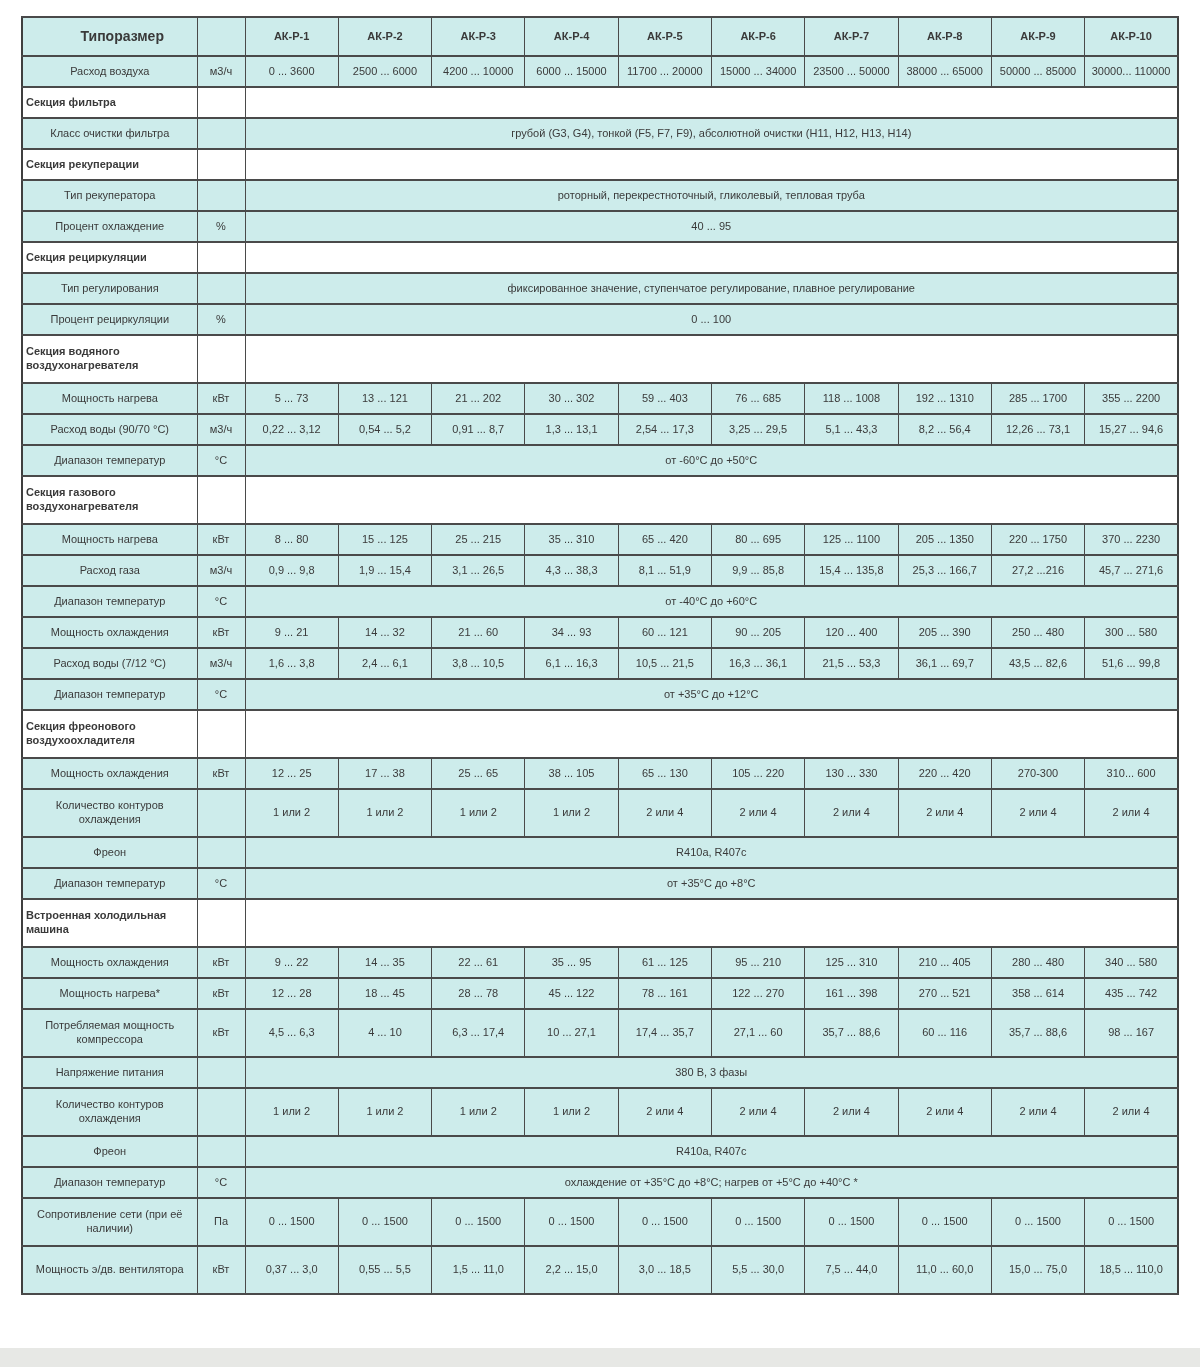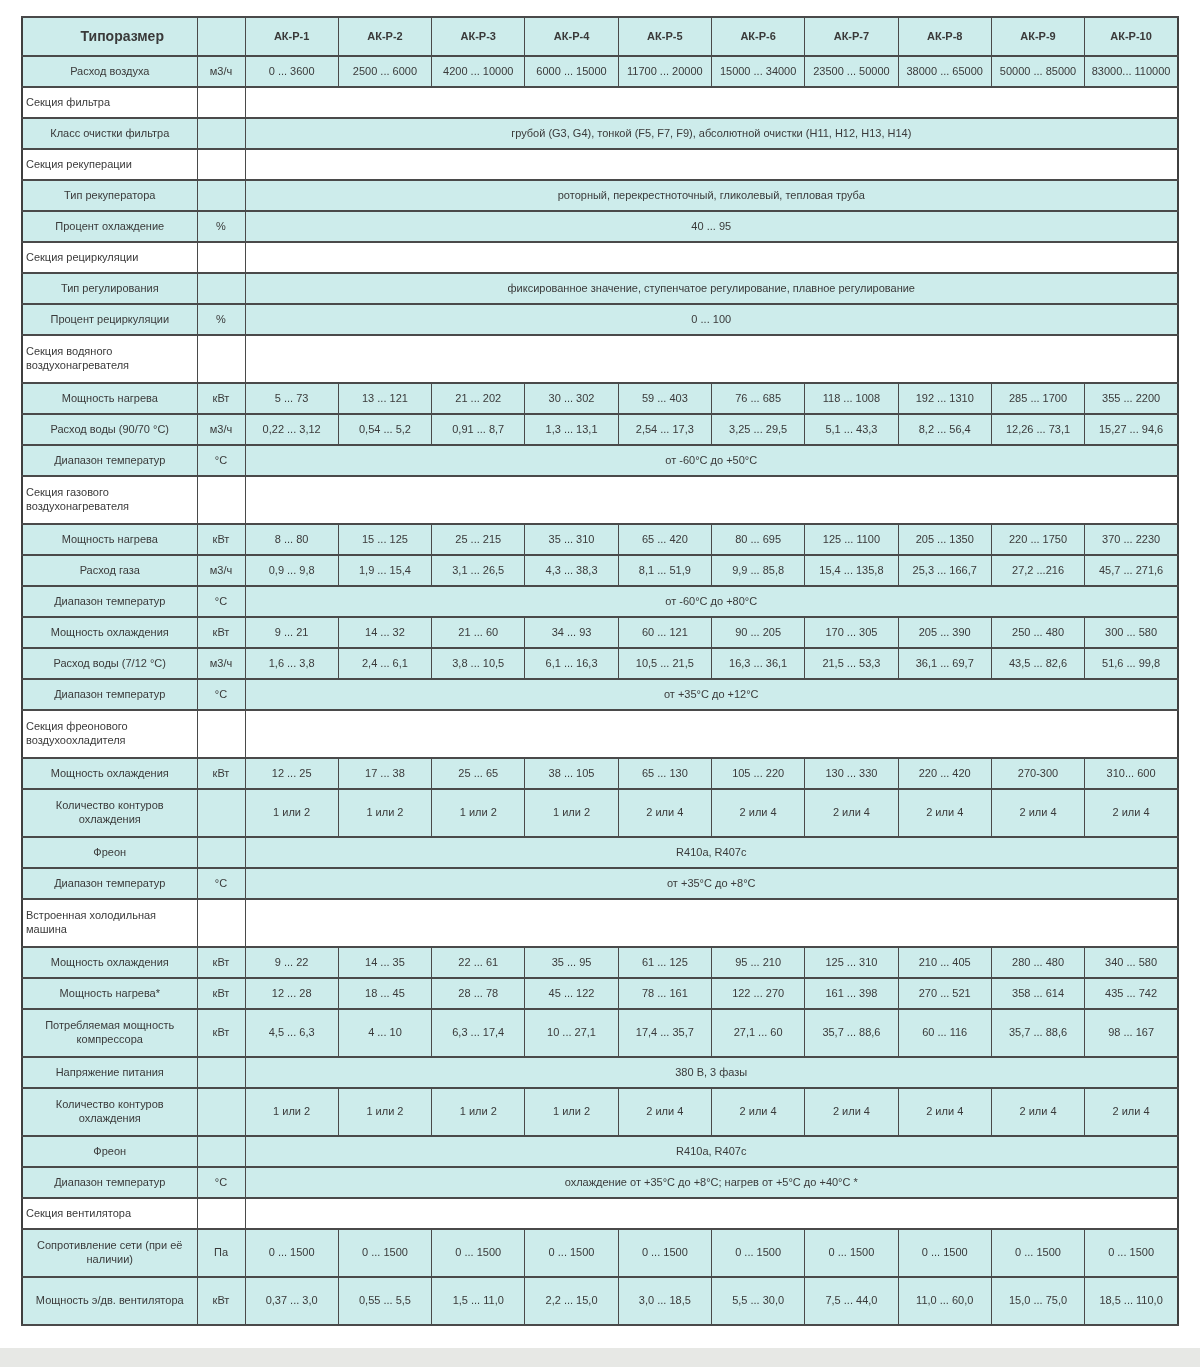"83000... 110000" td.cell-value { text: 83000 -> 30000 }
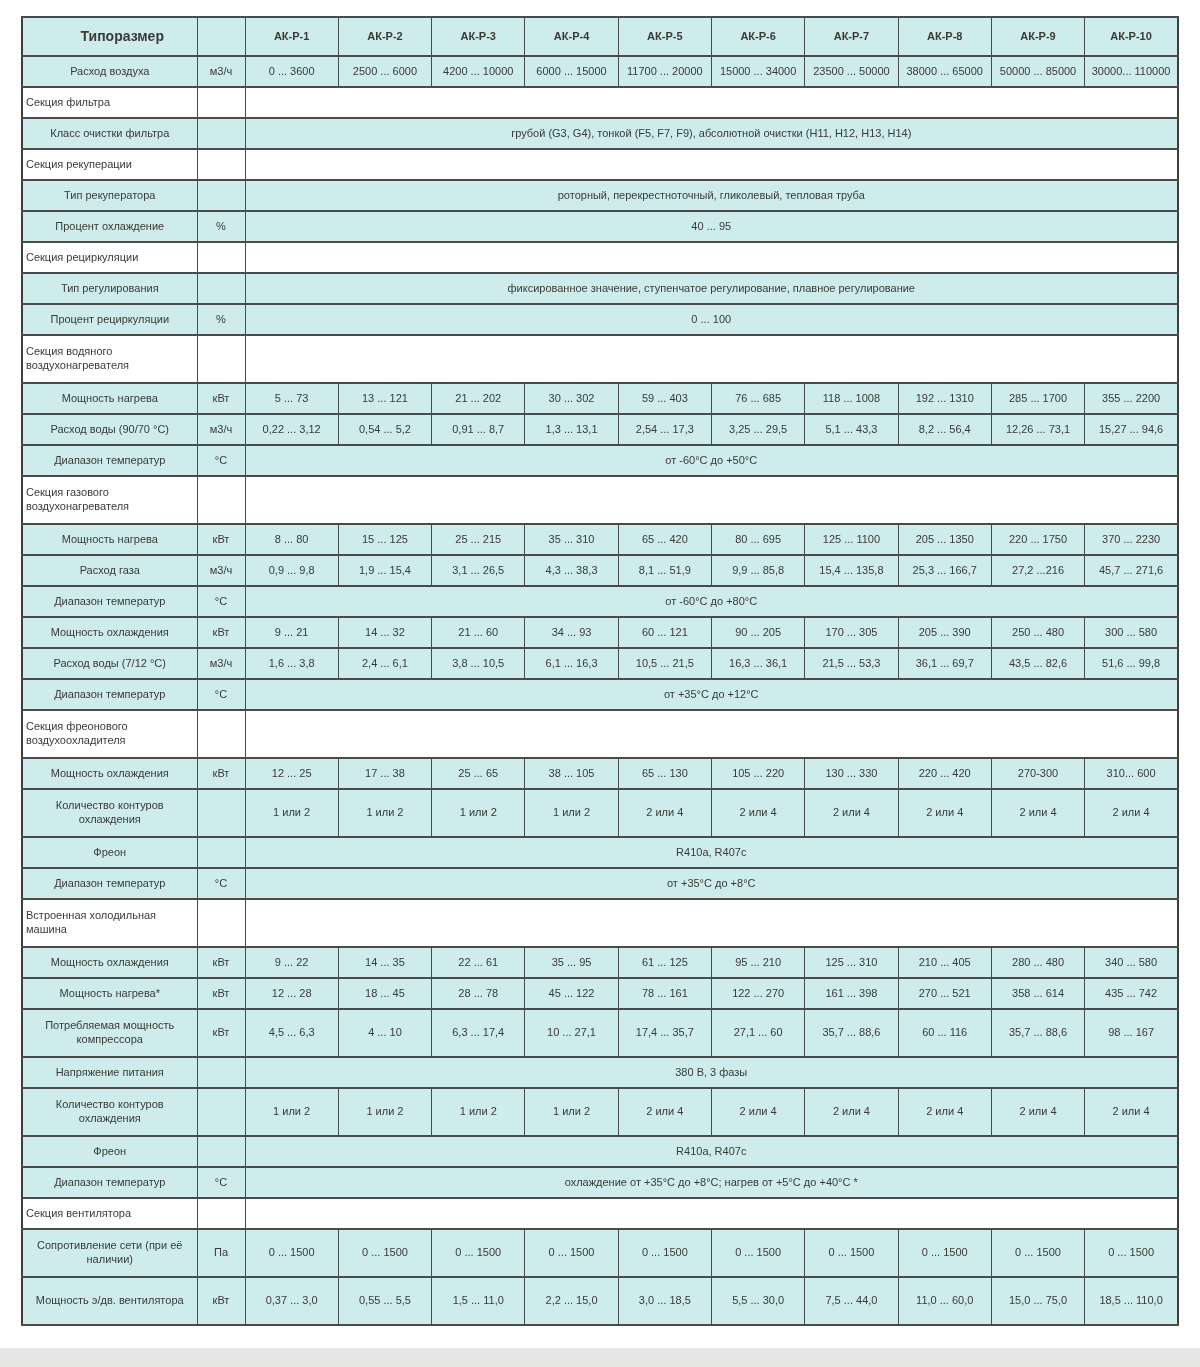"Секция фильтра" tr.row-section td.cell-label { font-weight: normal -> bold }
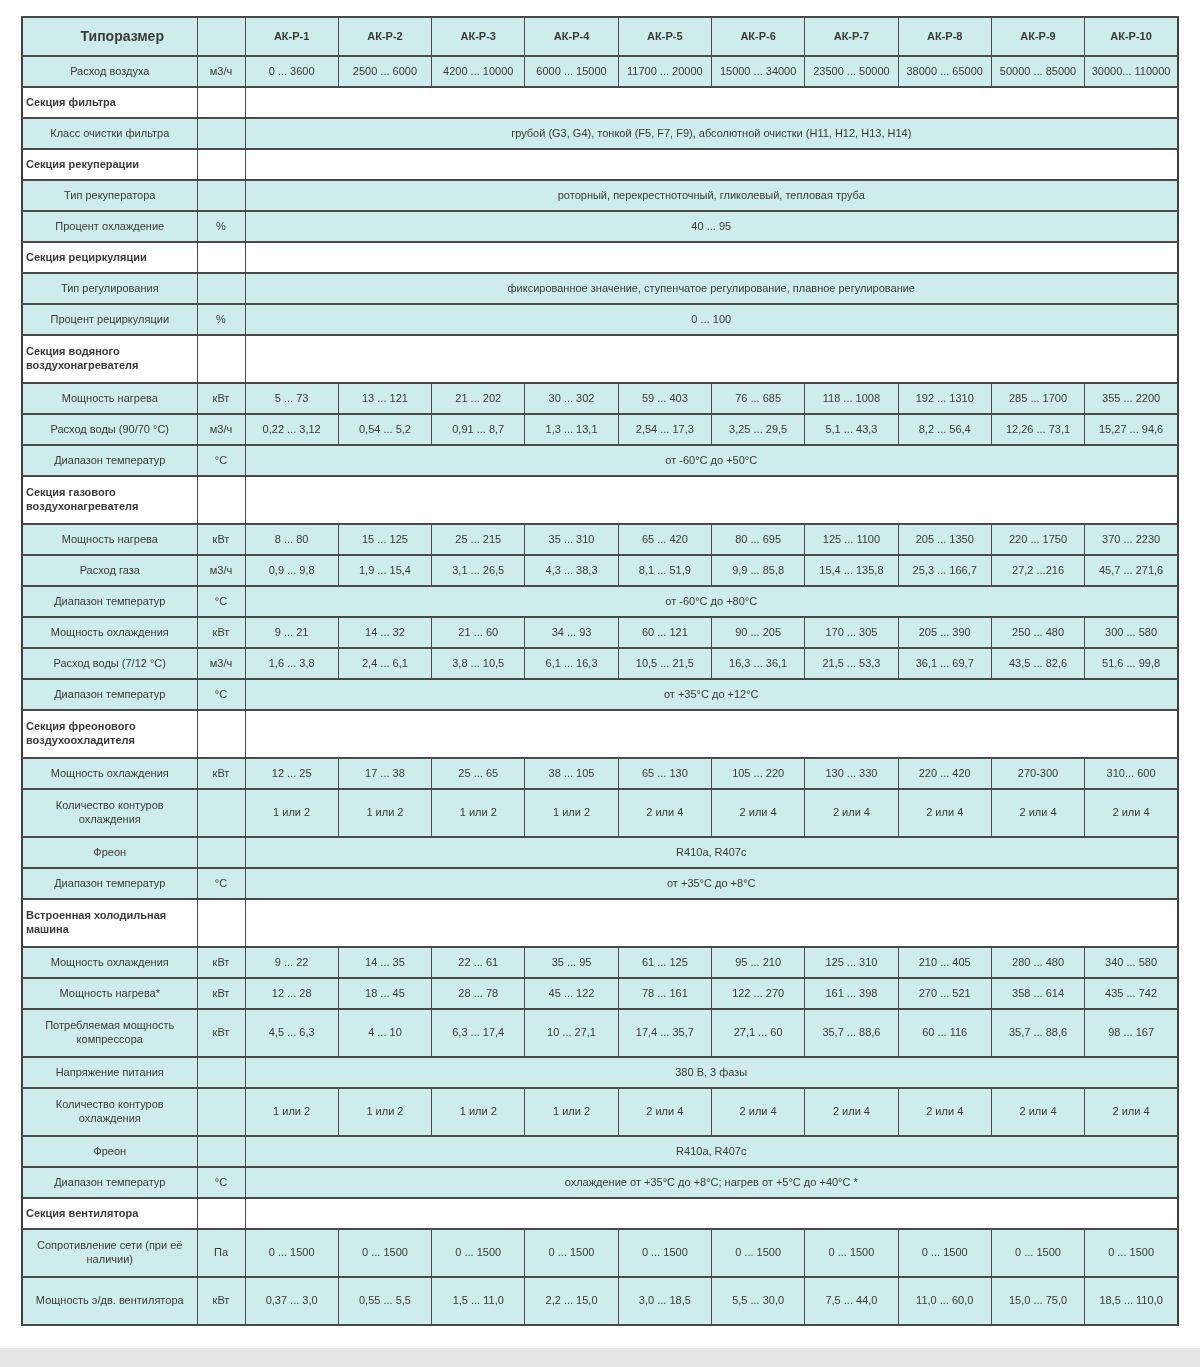"от -60°С до +80°С" td.cell-merged { text: -60°С до +80 -> -40°С до +60 }
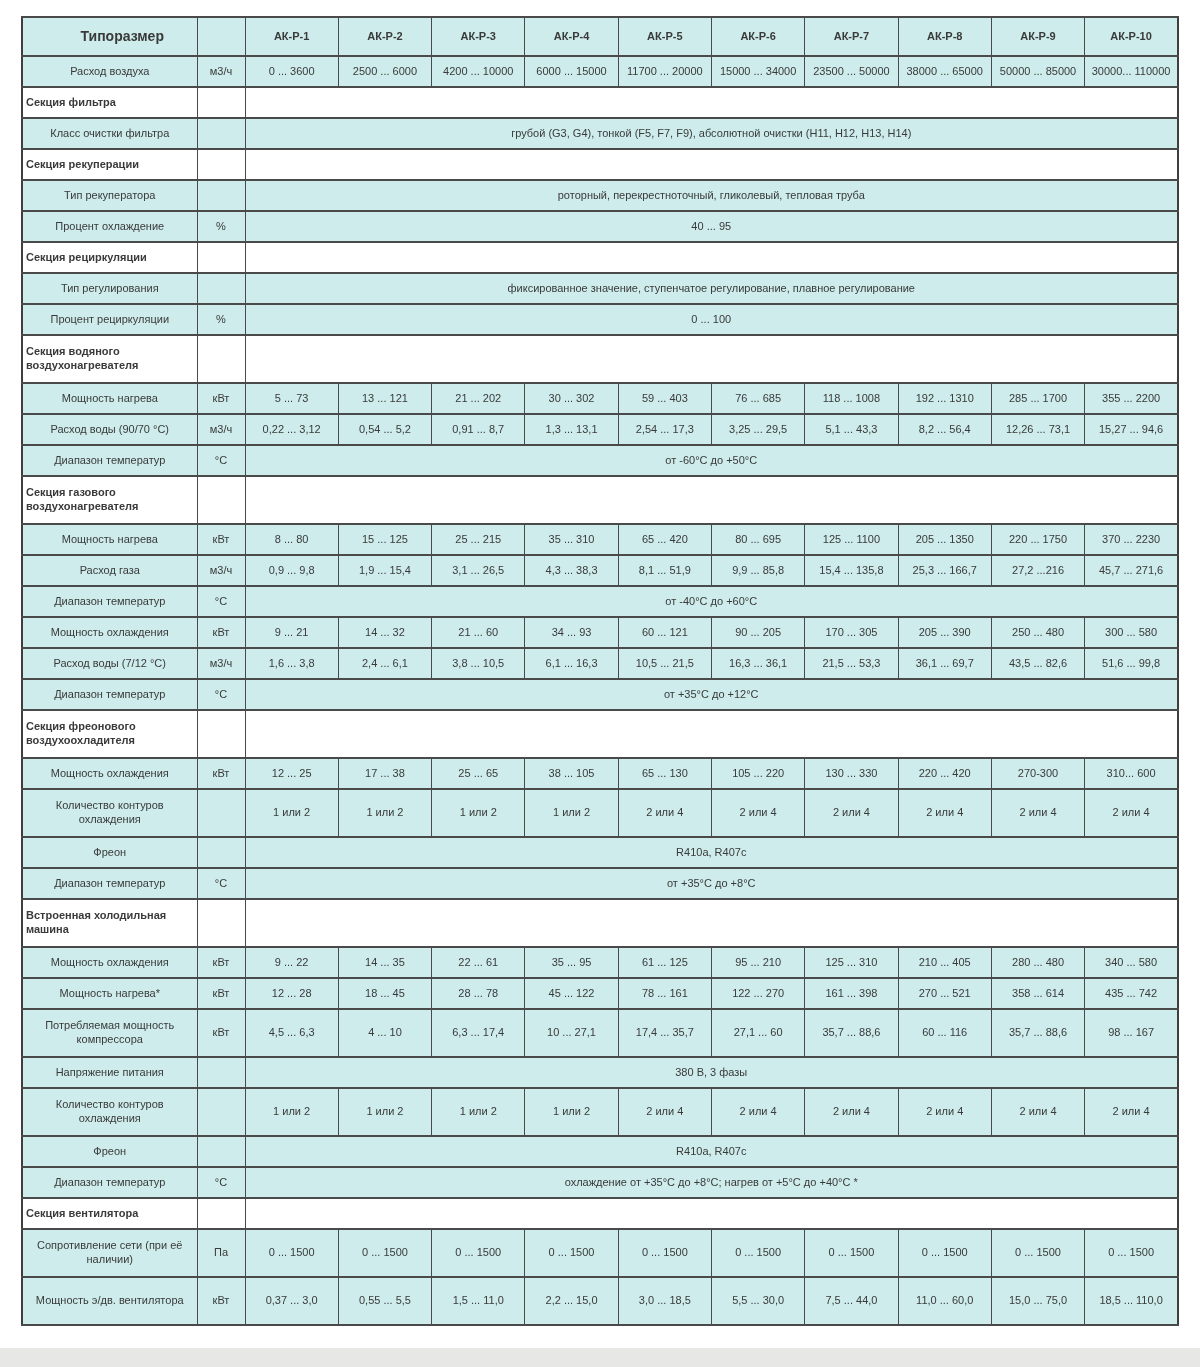"170 ... 305" td.cell-value { text: 170 ... 305 -> 120 ... 400 }
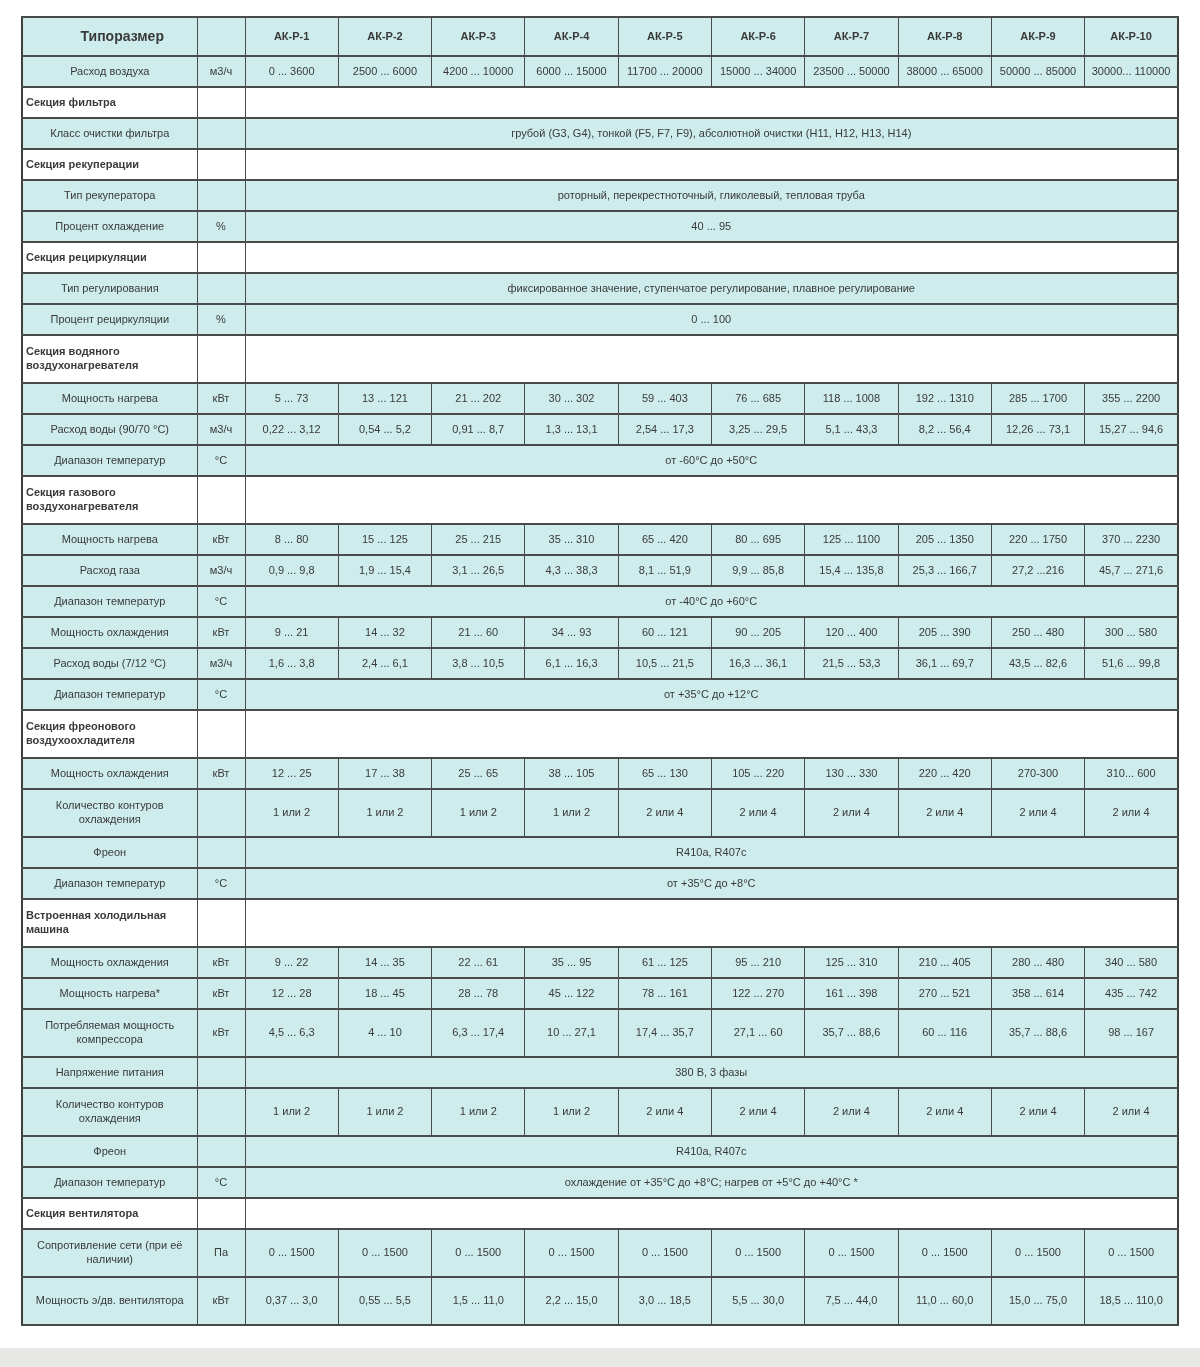"Секция вентилятора" tr.row-section { html: <tr> <td>Секция вентилятора</td> <td></td> <td></td> </tr> -> none }
